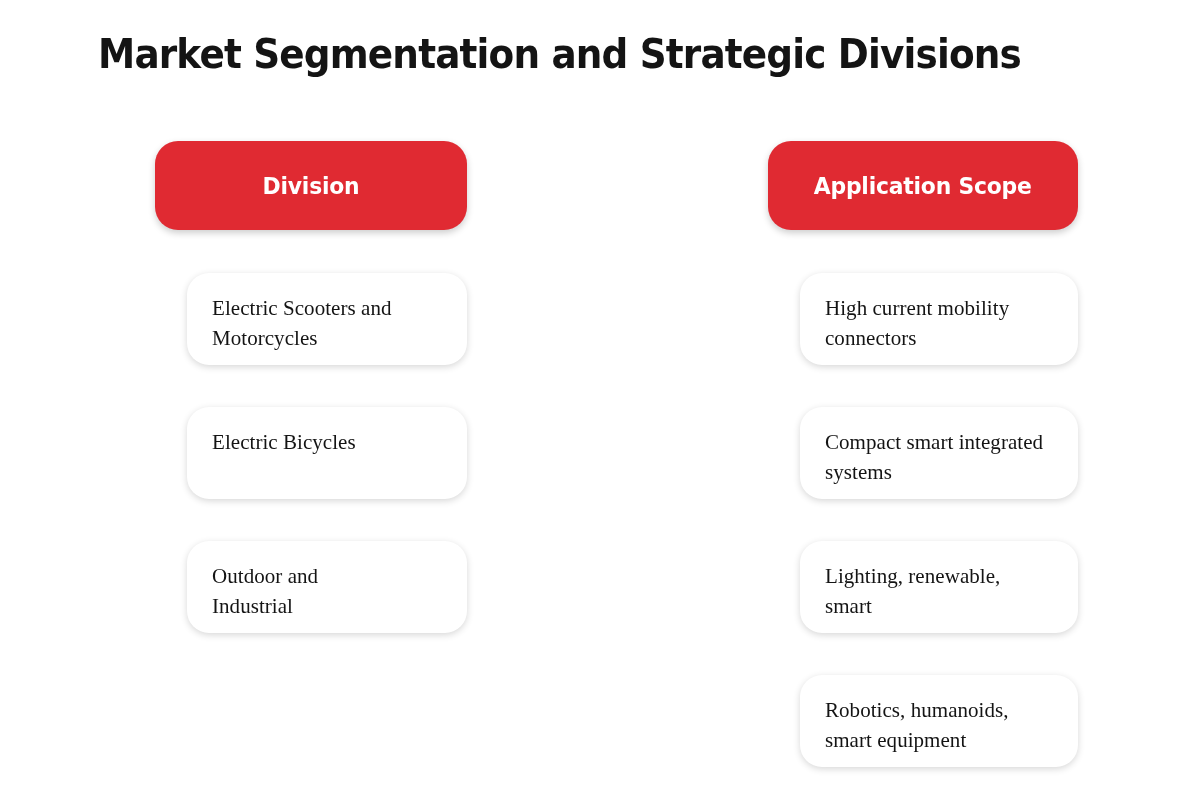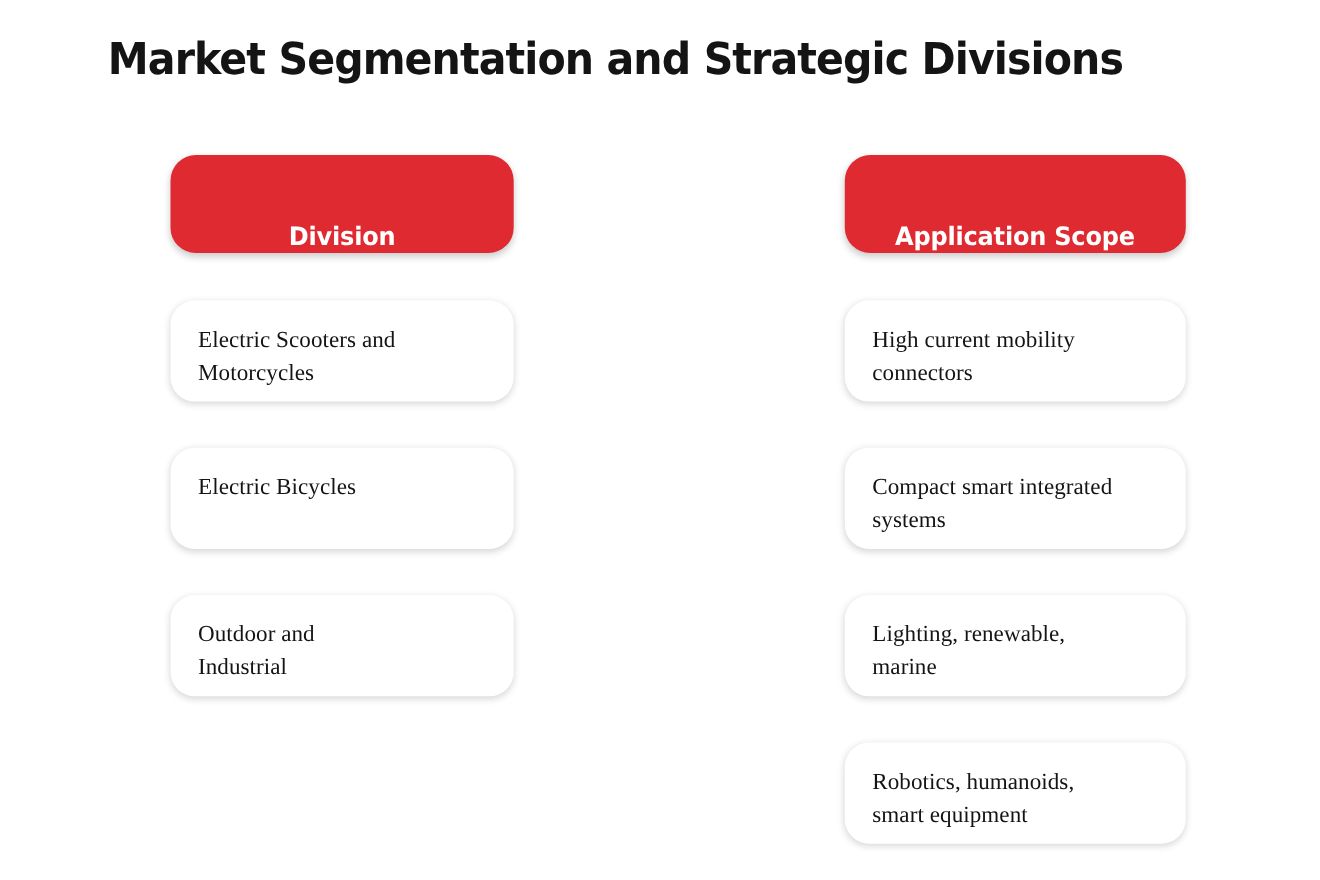"Division" .col-header { align-items: flex-end -> center }
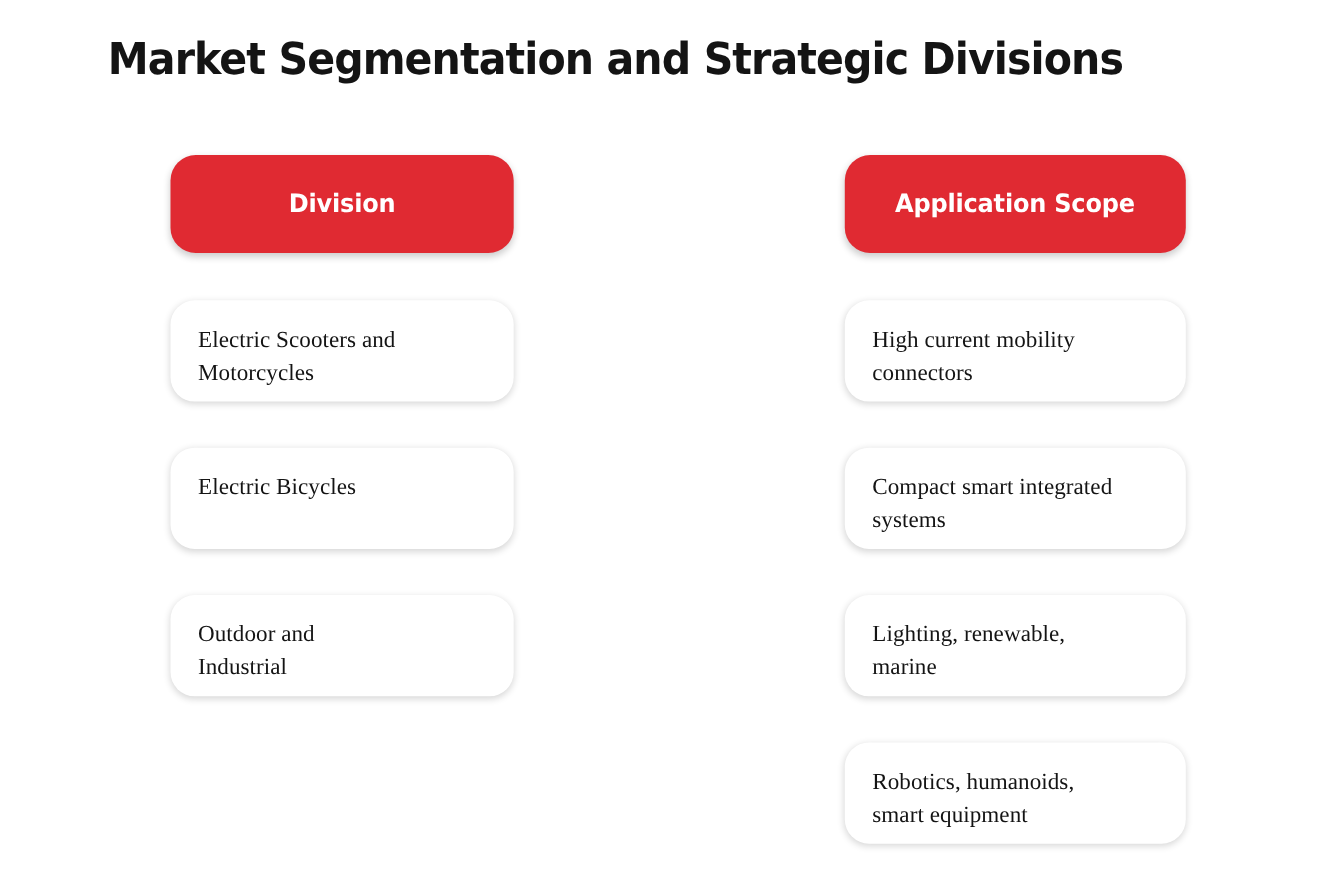"Electric Scooters and" .card { margin-left: none -> 32px }
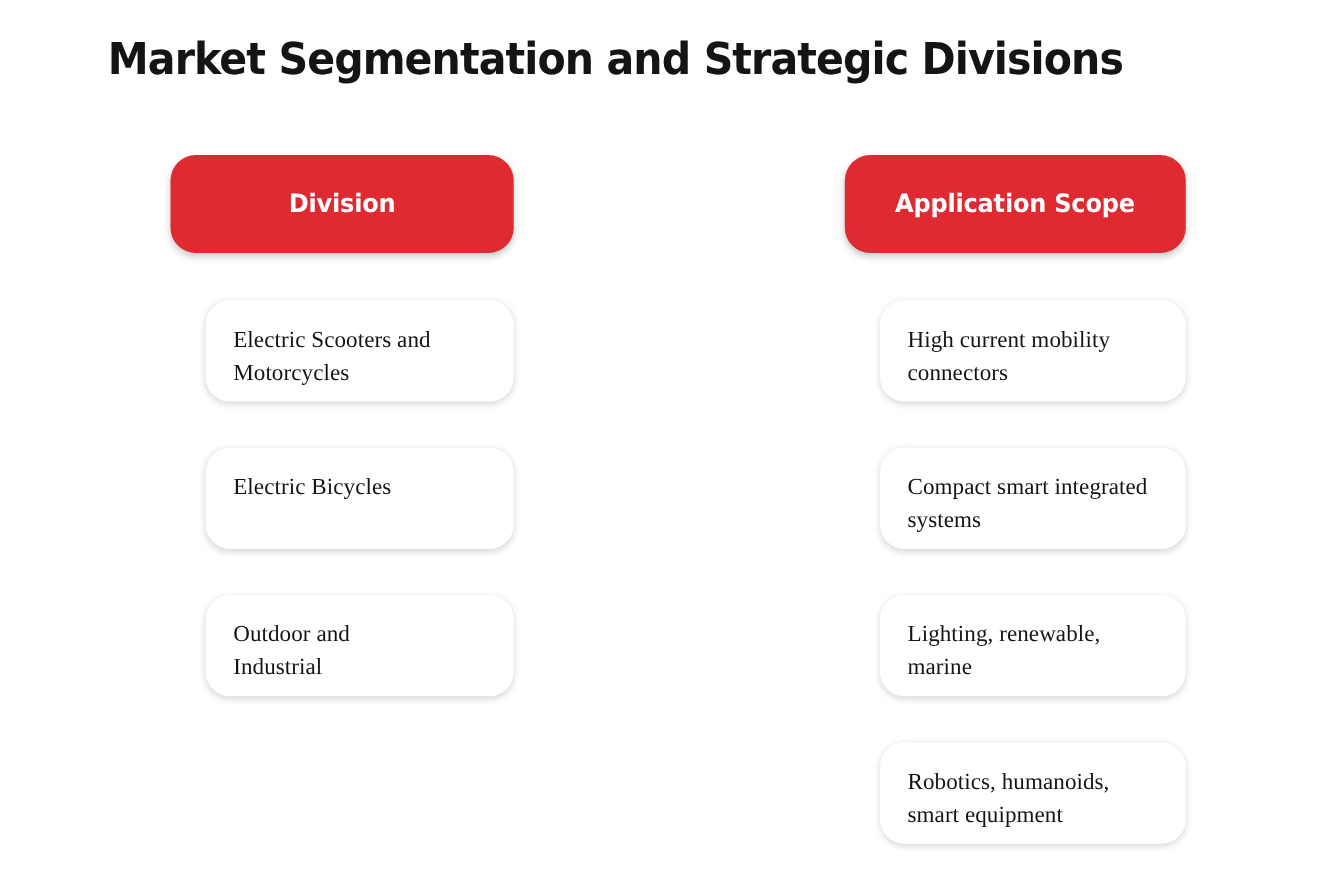"Lighting, renewable," div.card-text { text: marine -> smart }
